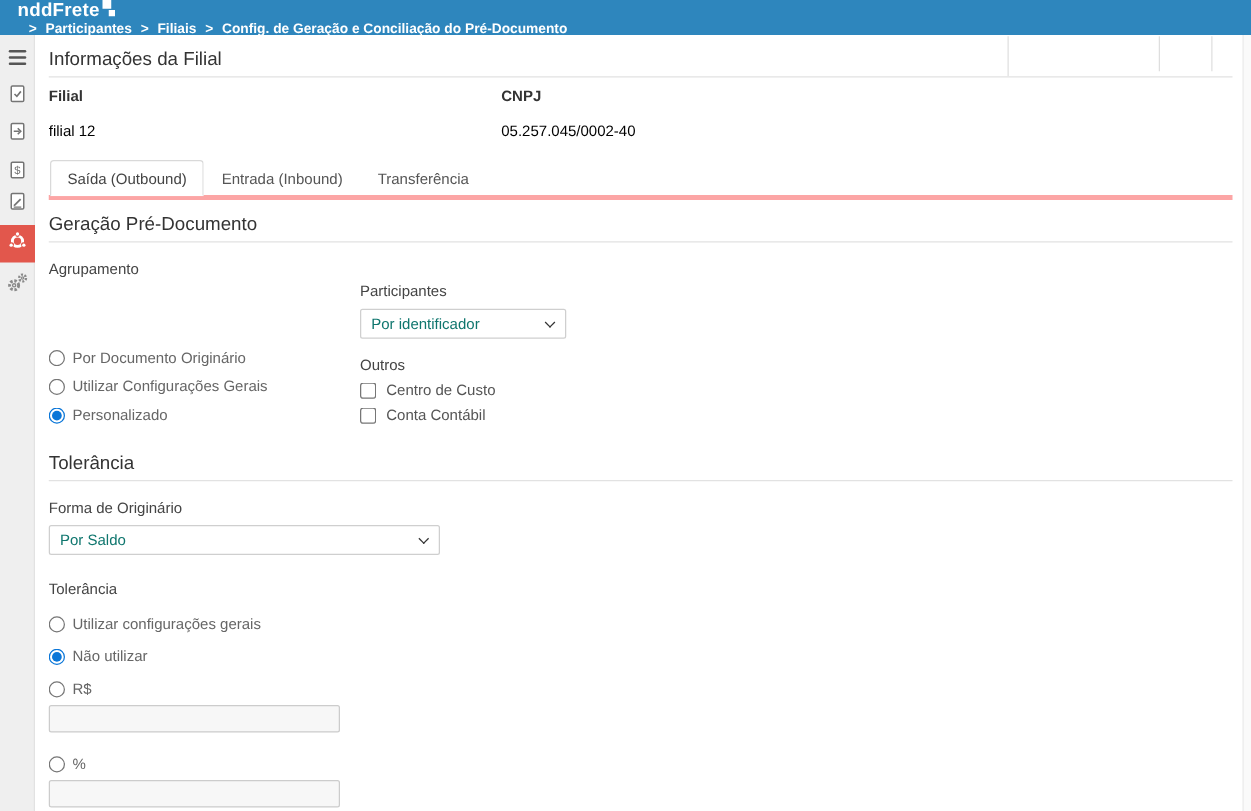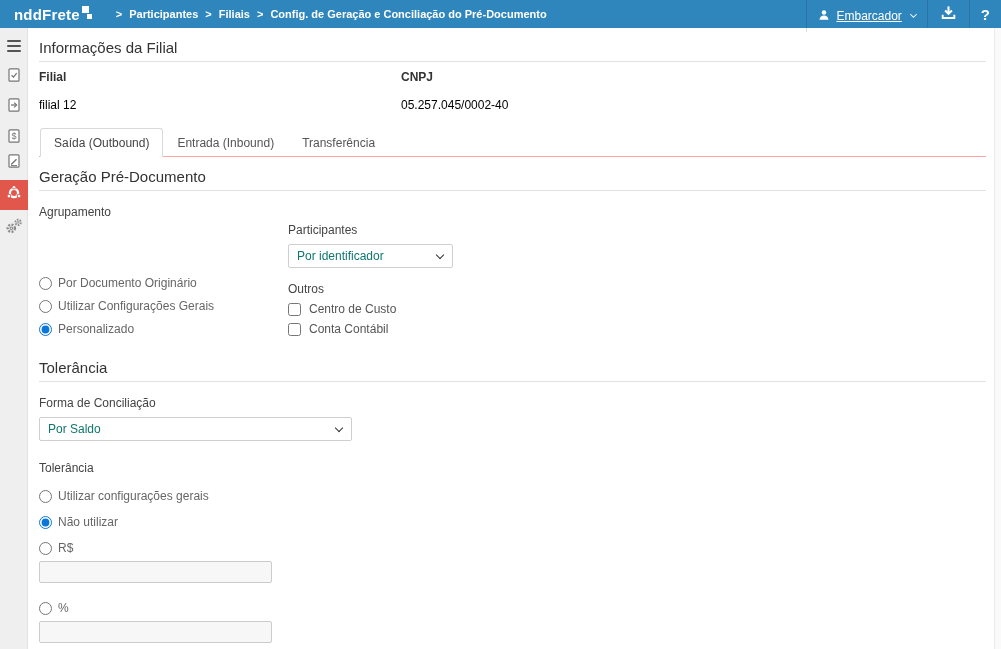"nddFrete" .topbar { align-items: center -> none; flex-direction: none -> column }
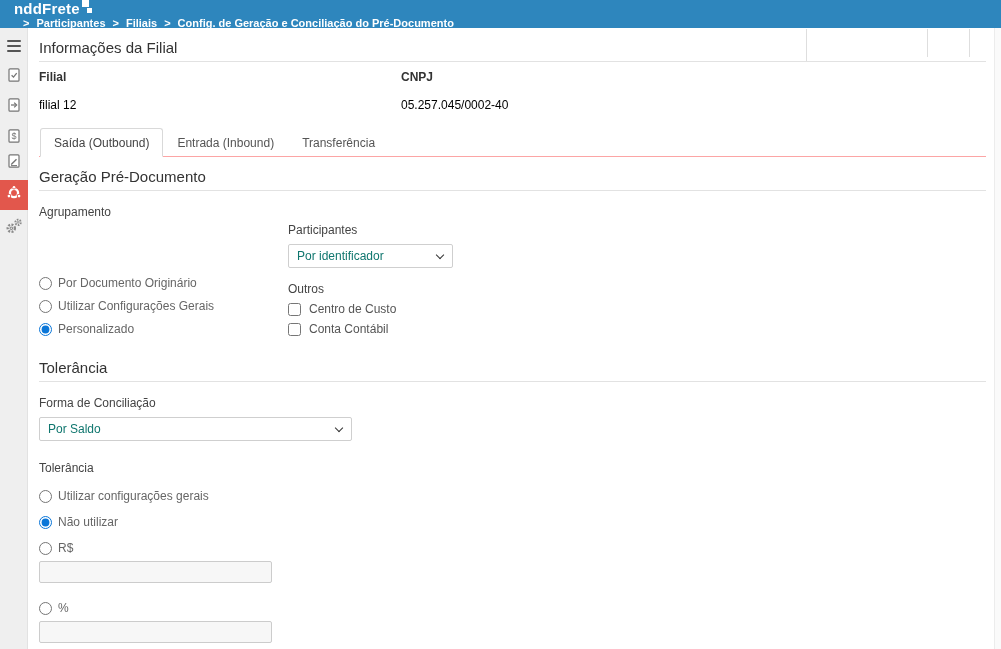"Saída (Outbound)" .tabs { border-bottom: 1px solid #fca5a5 -> 4px solid #fca5a5 }
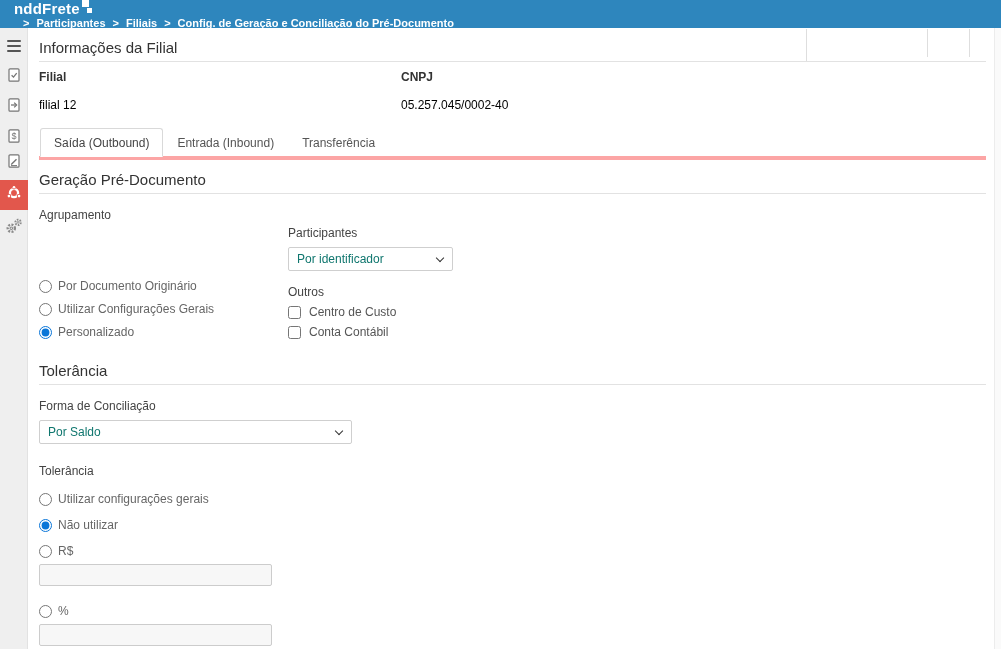"Forma de Conciliação" div.group-label { text: Conciliação -> Originário }
